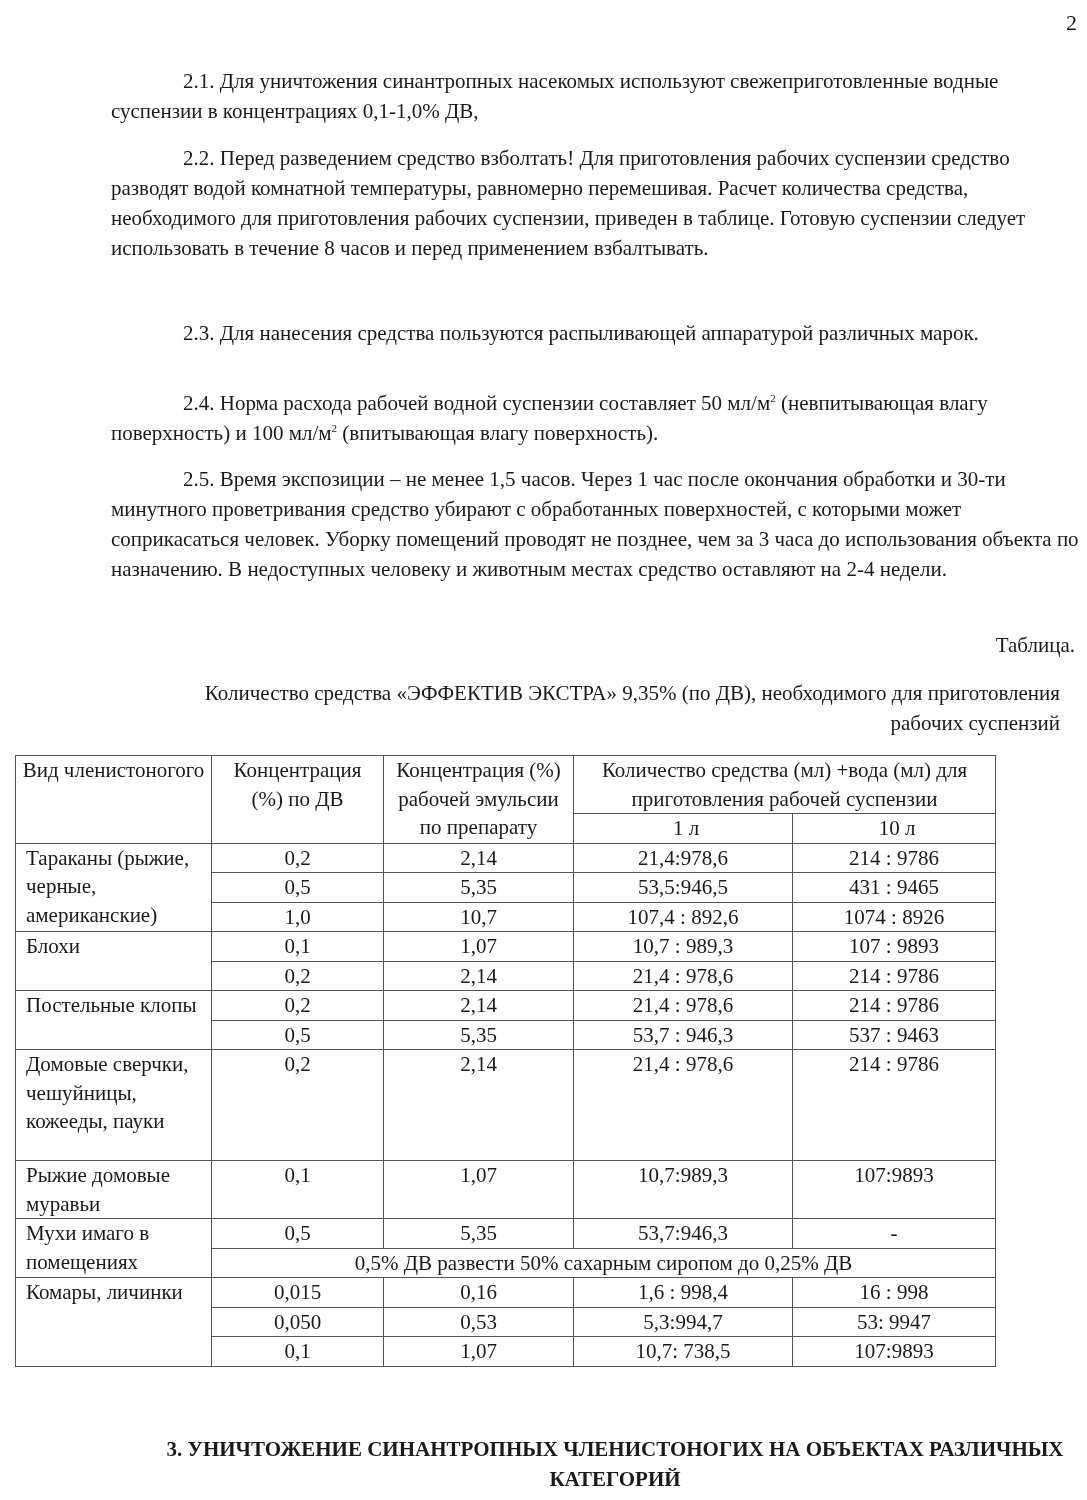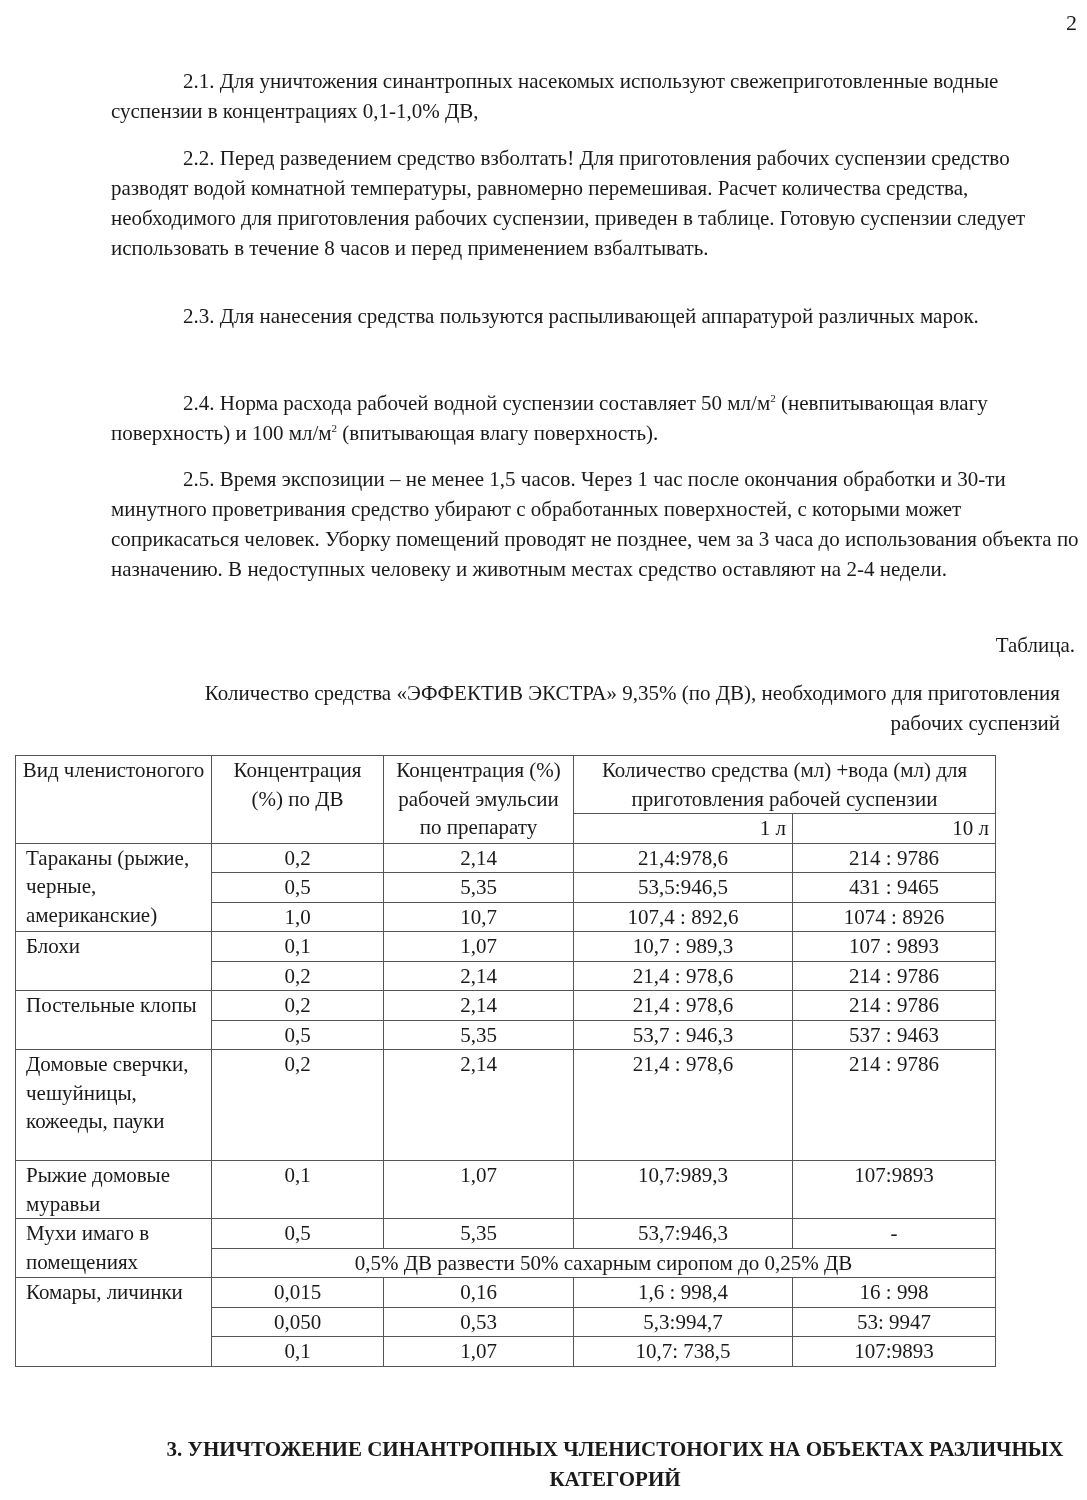"2.3. Для нанесения средства пользуются" div.para { top: 301px -> 318px }
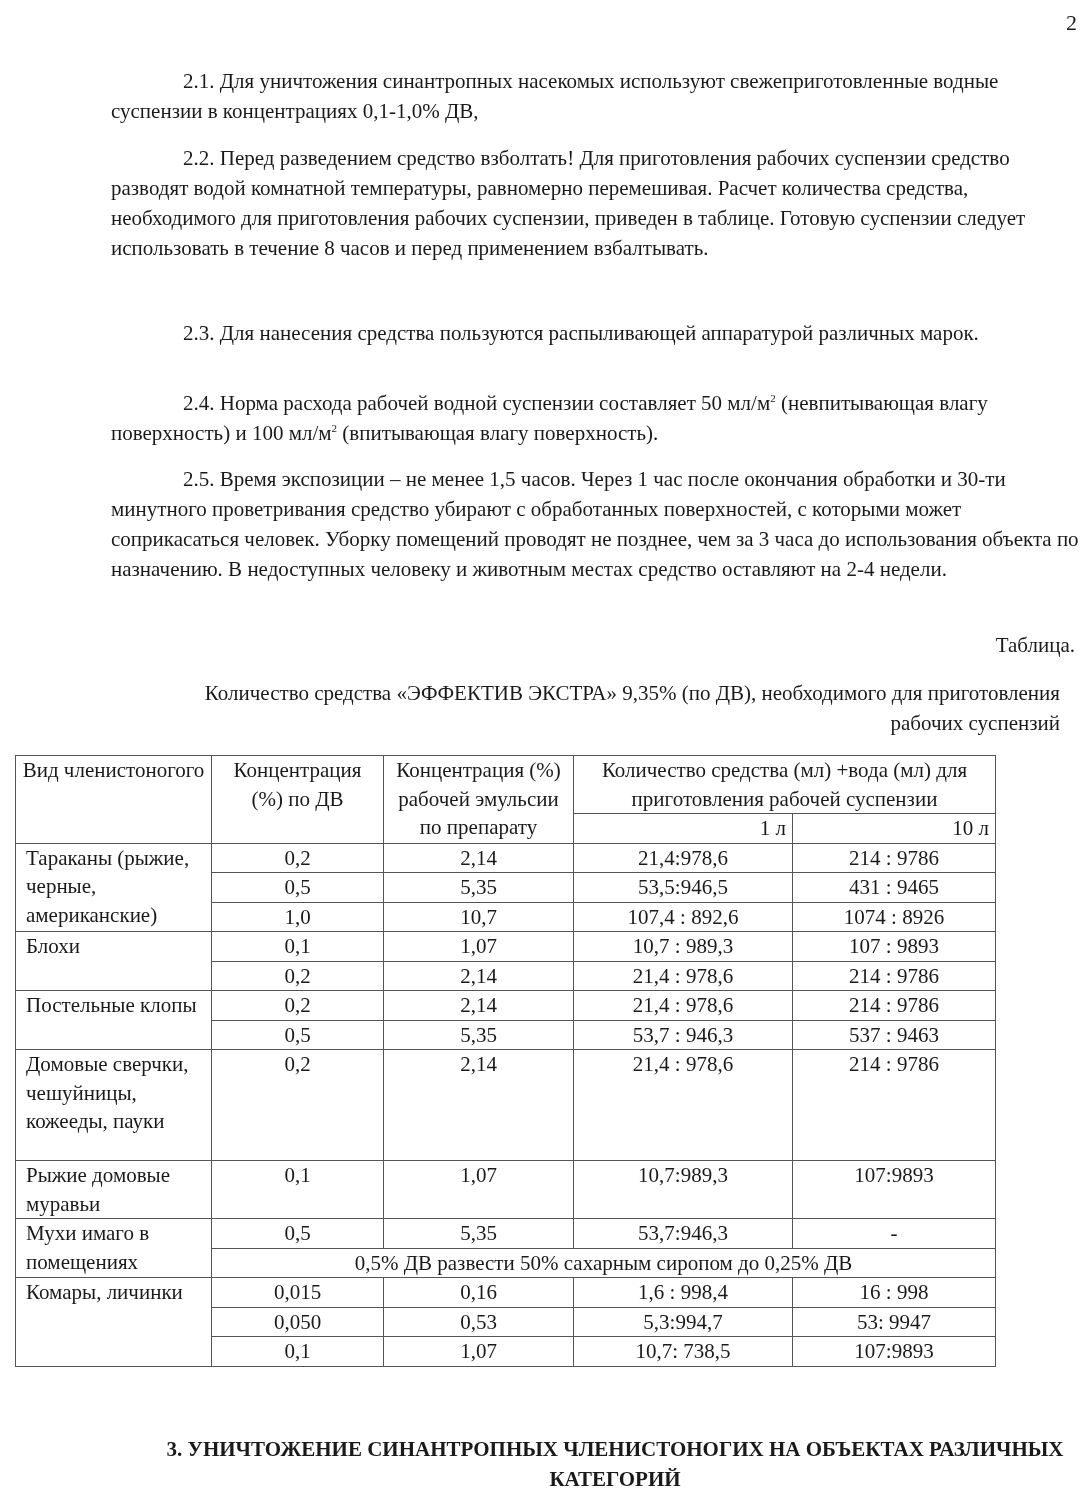"1 л" th.sub { text-align: right -> center }
